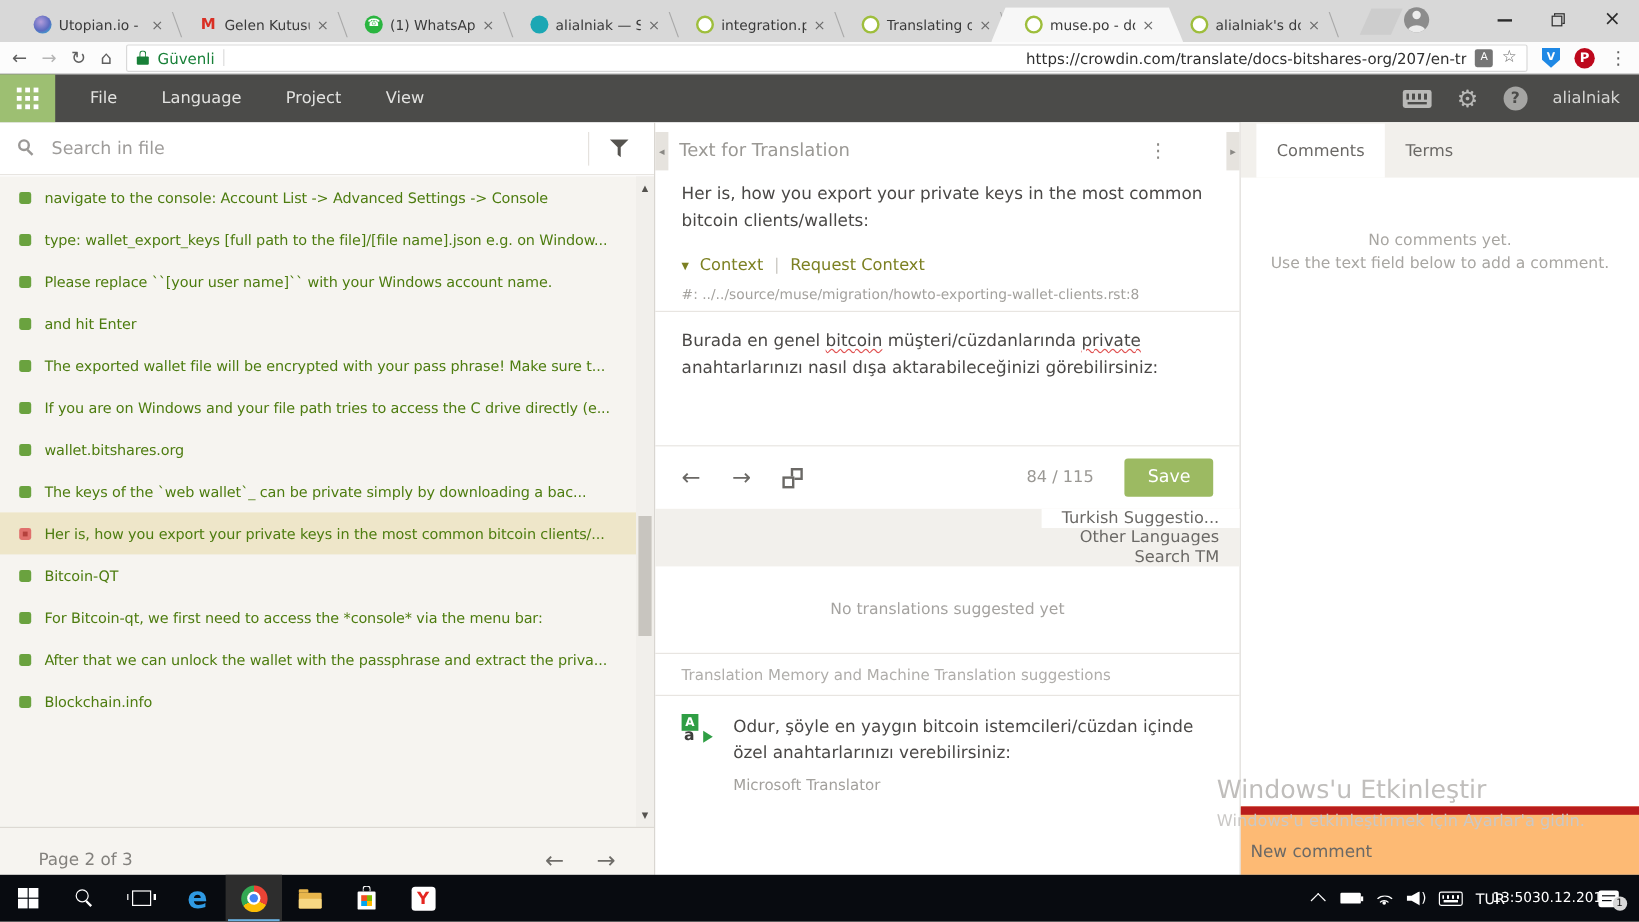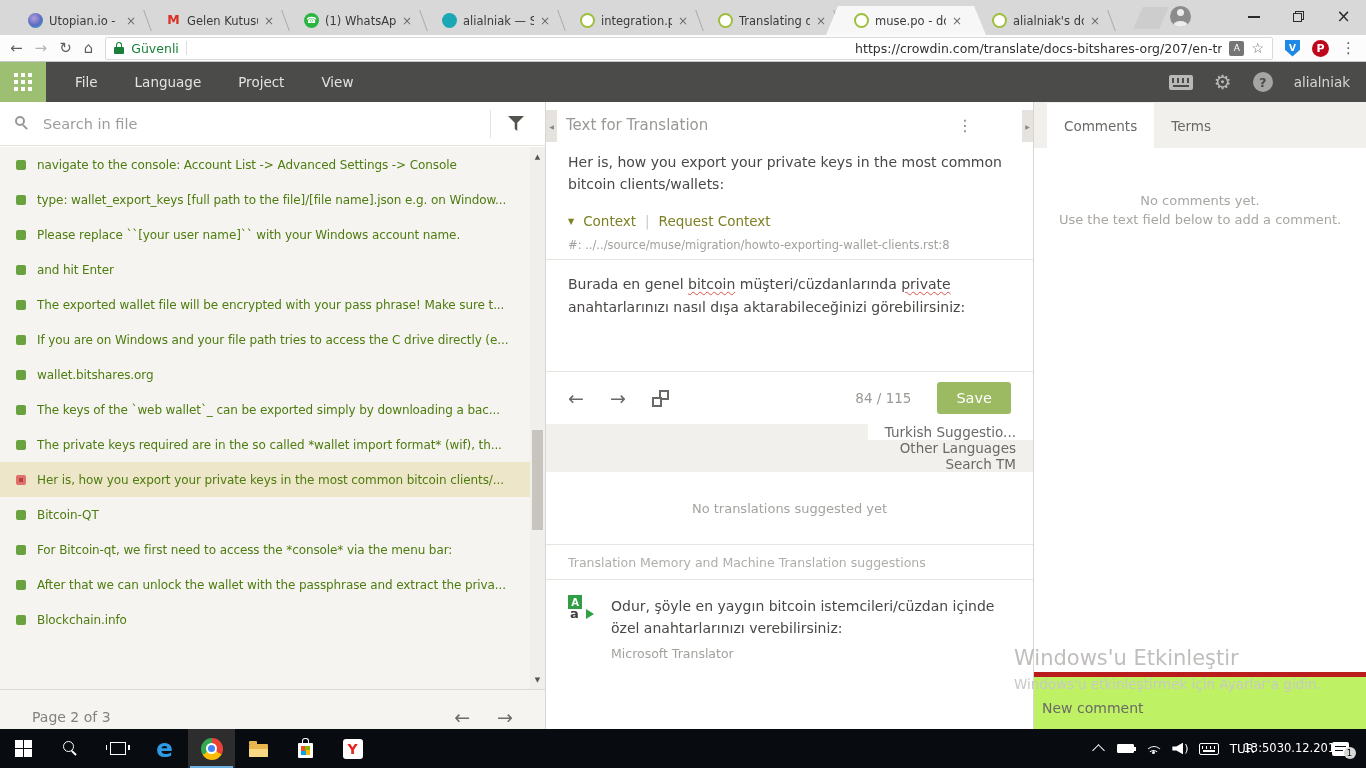"The keys of the `web" span.row-text { text: exported -> private }
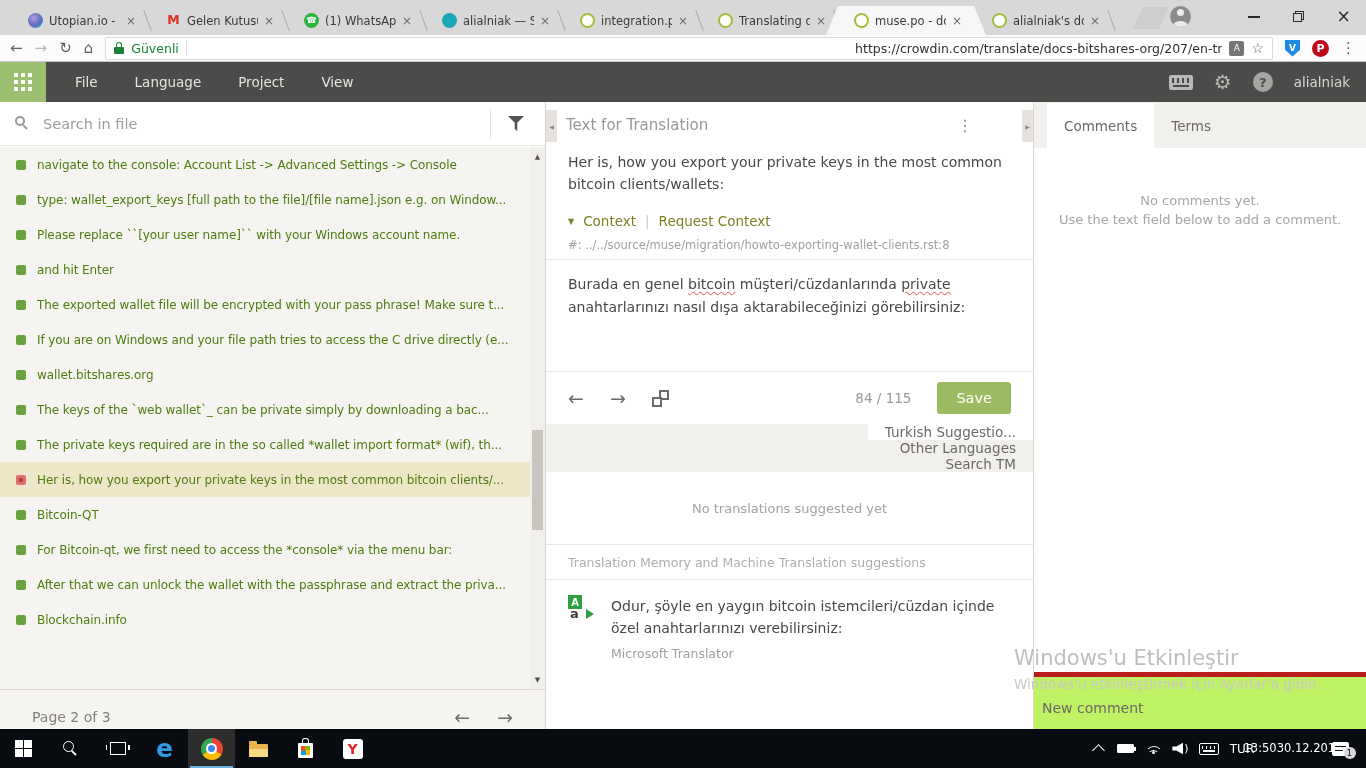"The private keys required are" div.string-row { html: <div> <span></span> <span>The private keys required are in the so called *wallet import format* (wif), th...</span> </div> -> none }
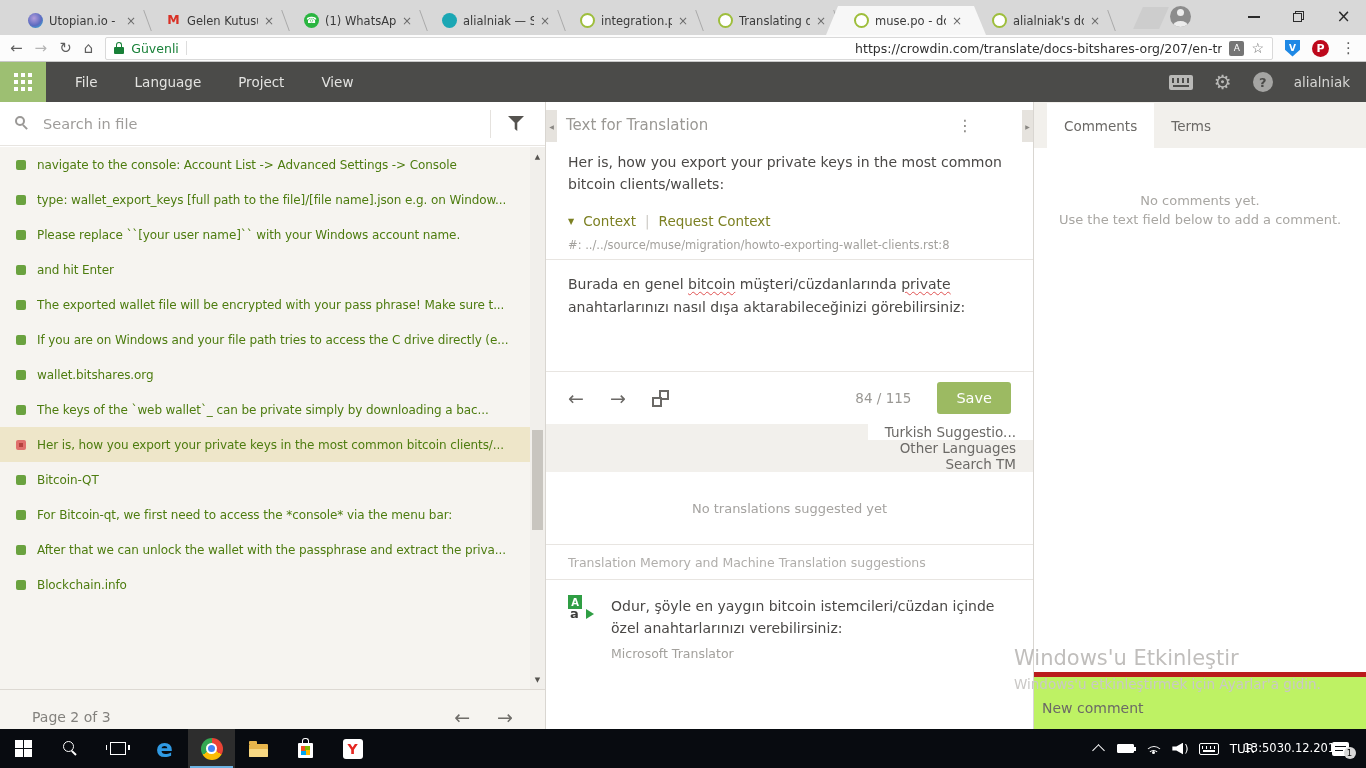"New comment" .new-comment { background: #bef264 -> #fdba74; border-top: 5px solid #b91c1c -> 7px solid #b91c1c }
